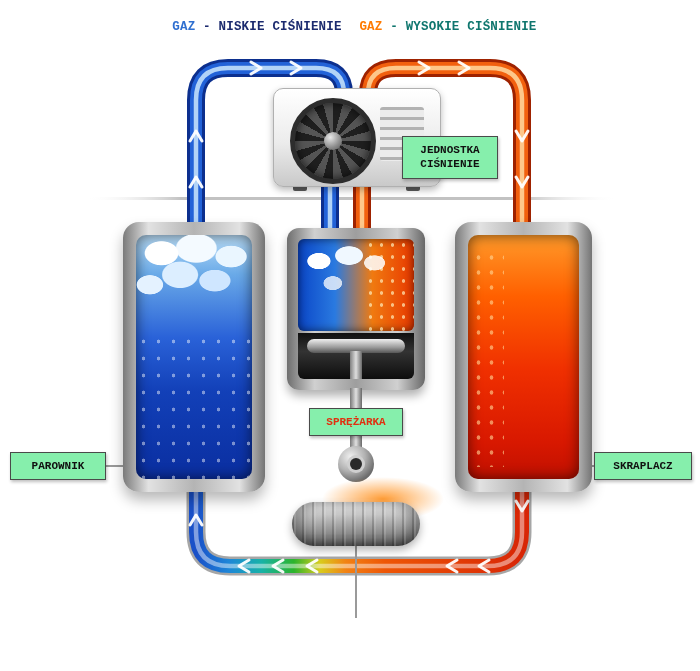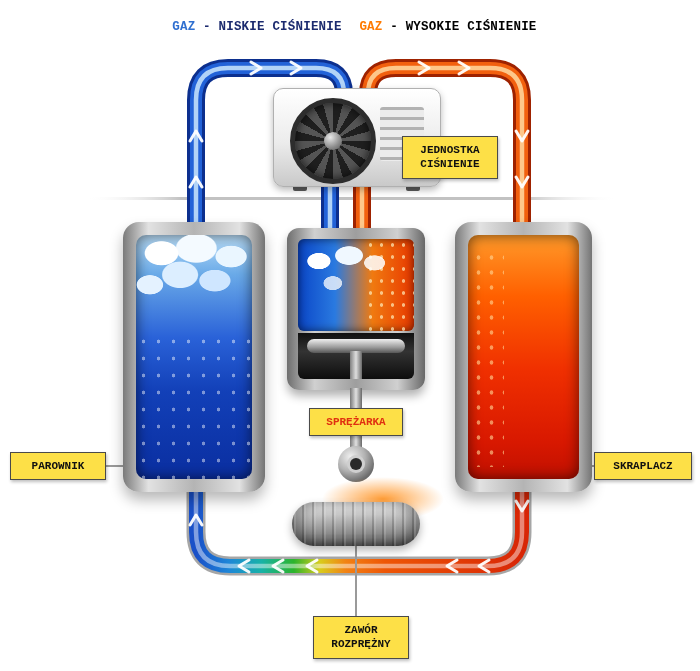"- WYSOKIE CIŚNIENIE" .rest-red { color: #000000 -> #0f766e }
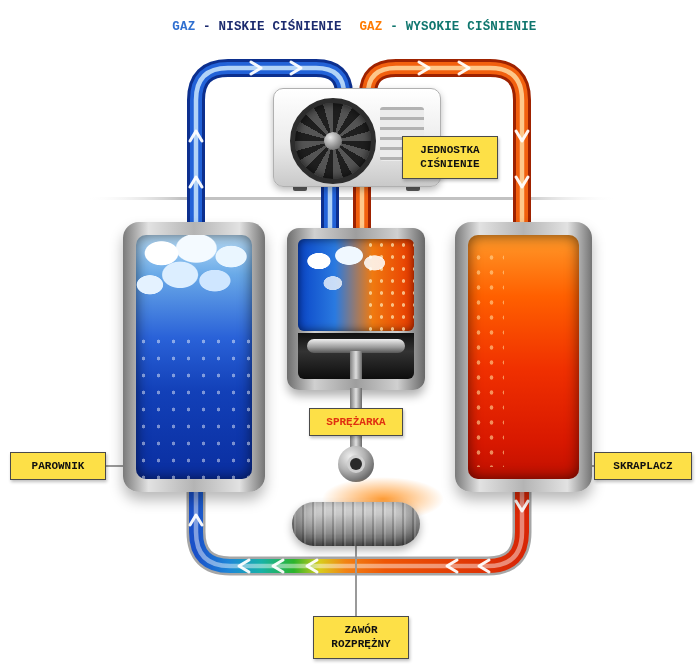"JEDNOSTKA" .callout { background: #fde047 -> #86efac }
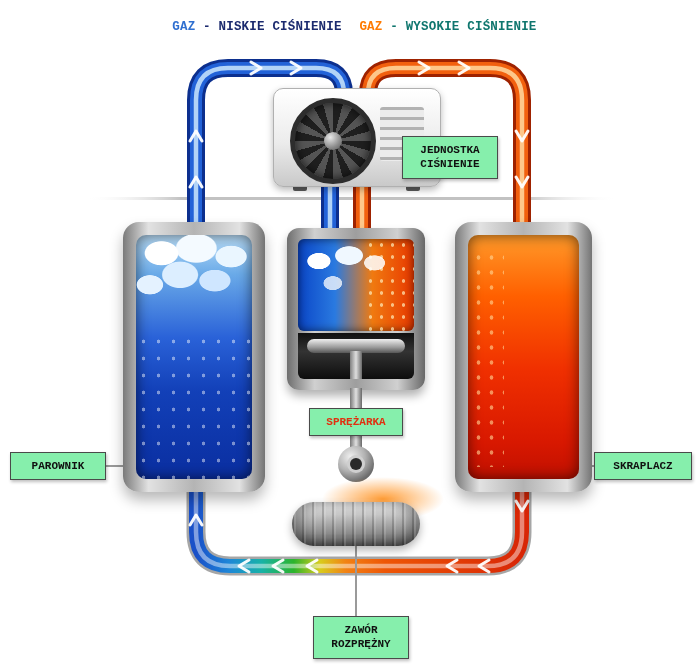"ZAWÓR" div.callout { html: <div> <span>ZAWÓR</span> <span>ROZPRĘŻNY</span> </div> -> none }
